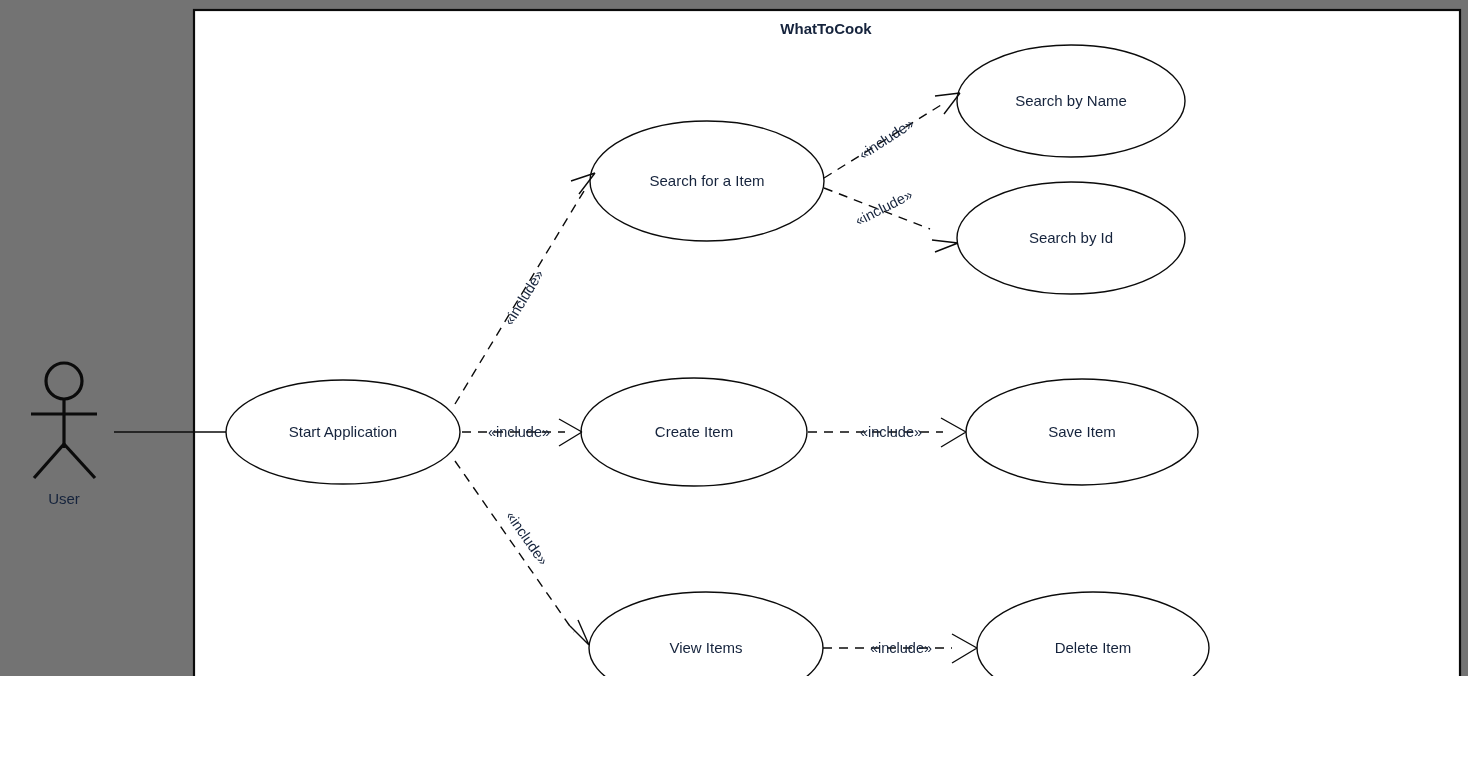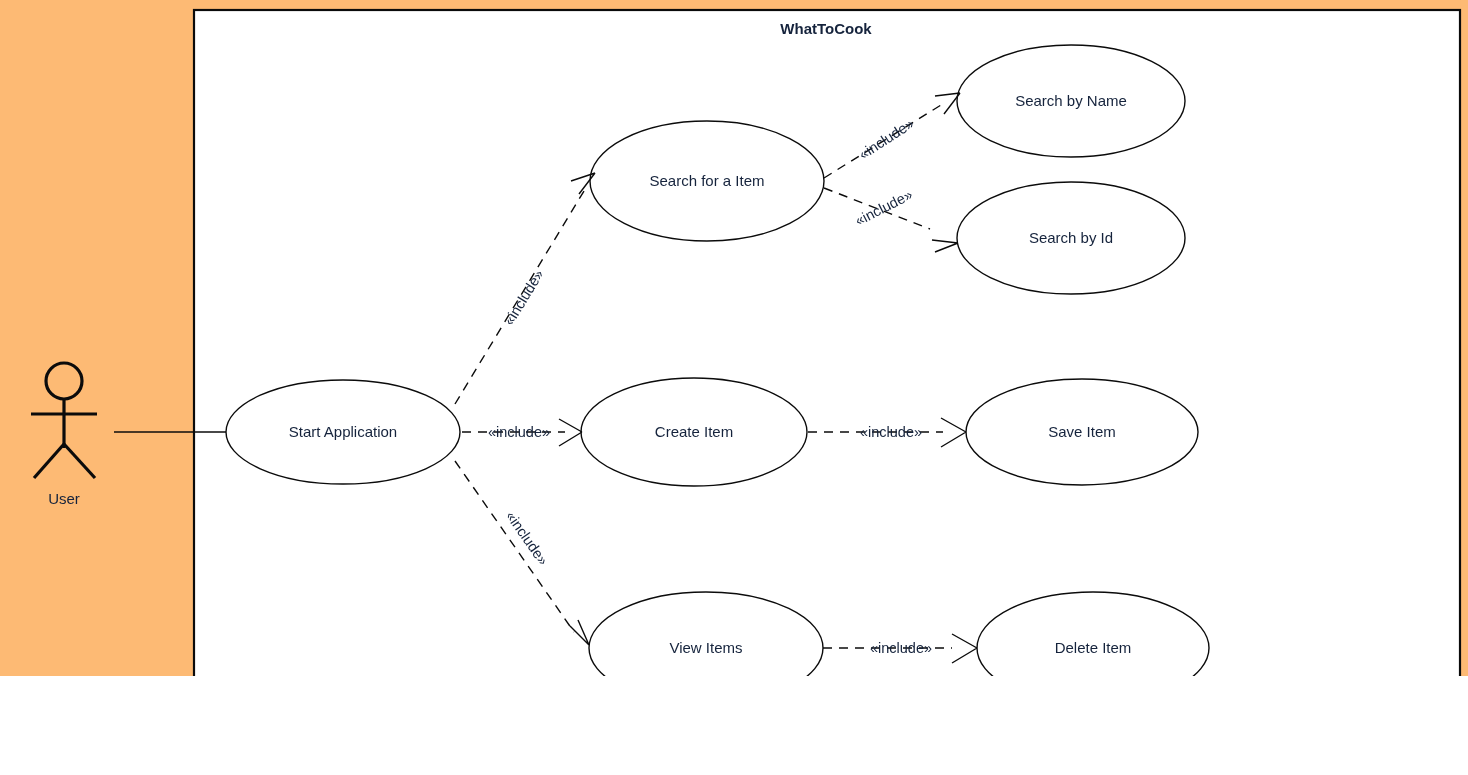"WhatToCook" #canvas { background: #fdba74 -> #737373 }
